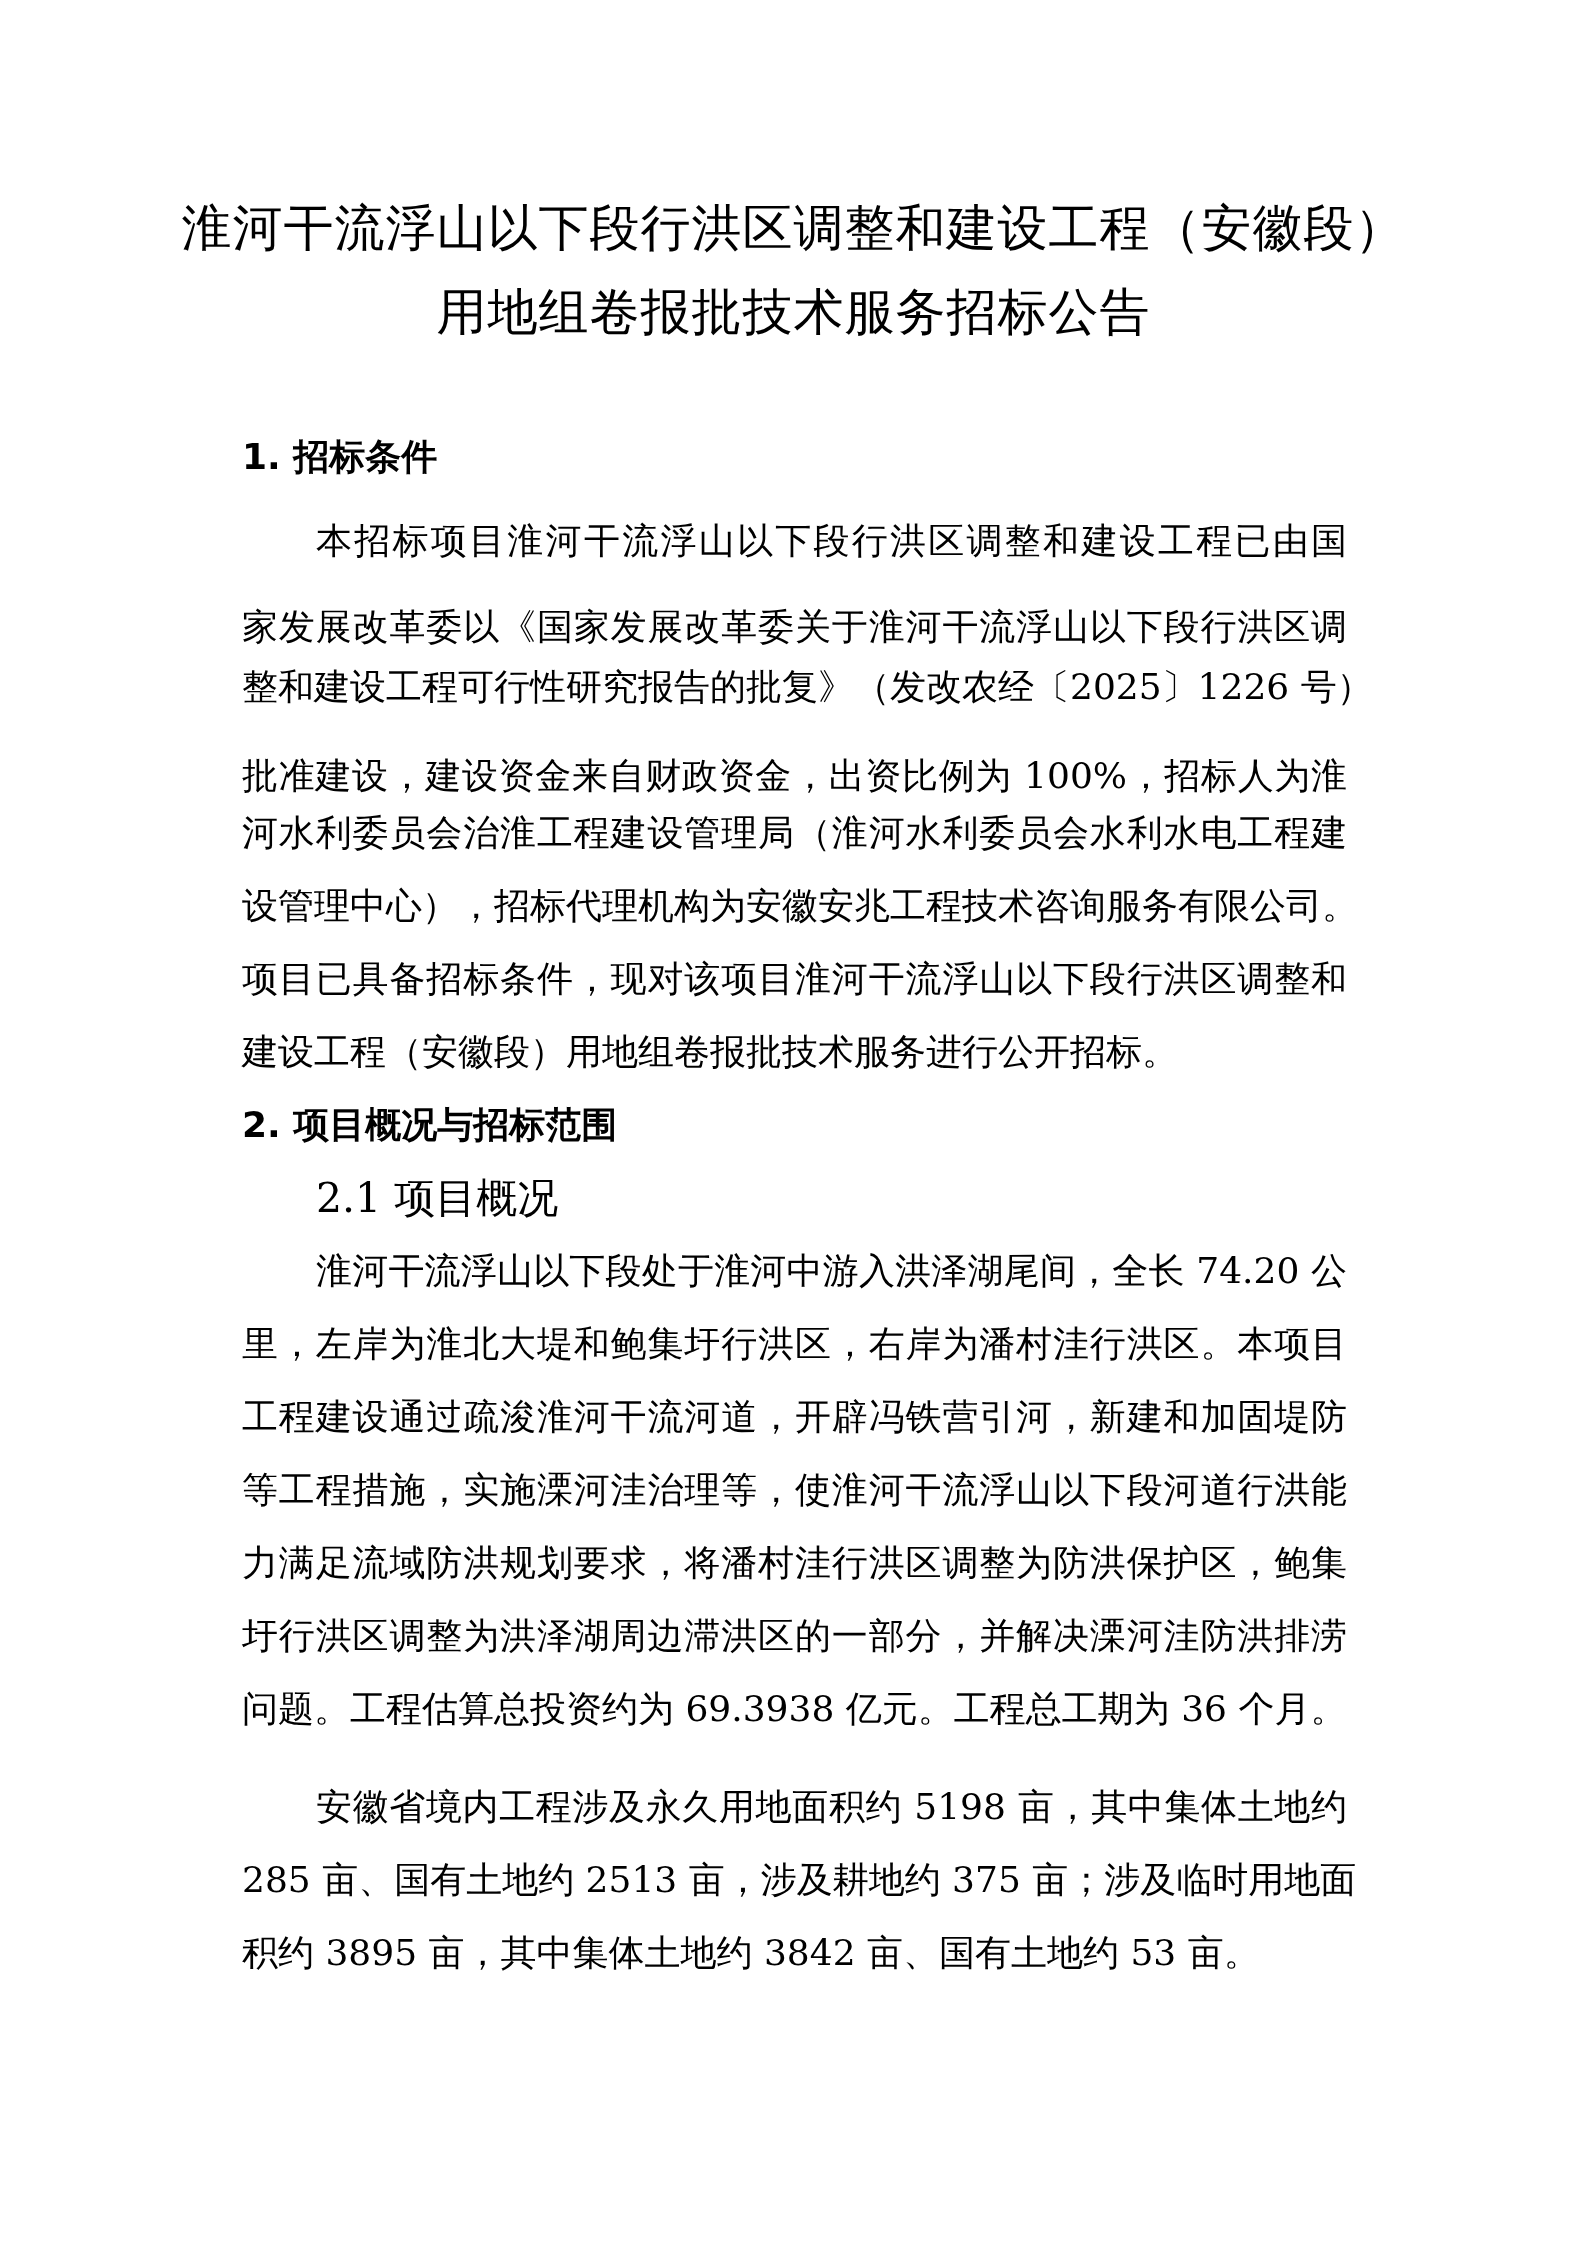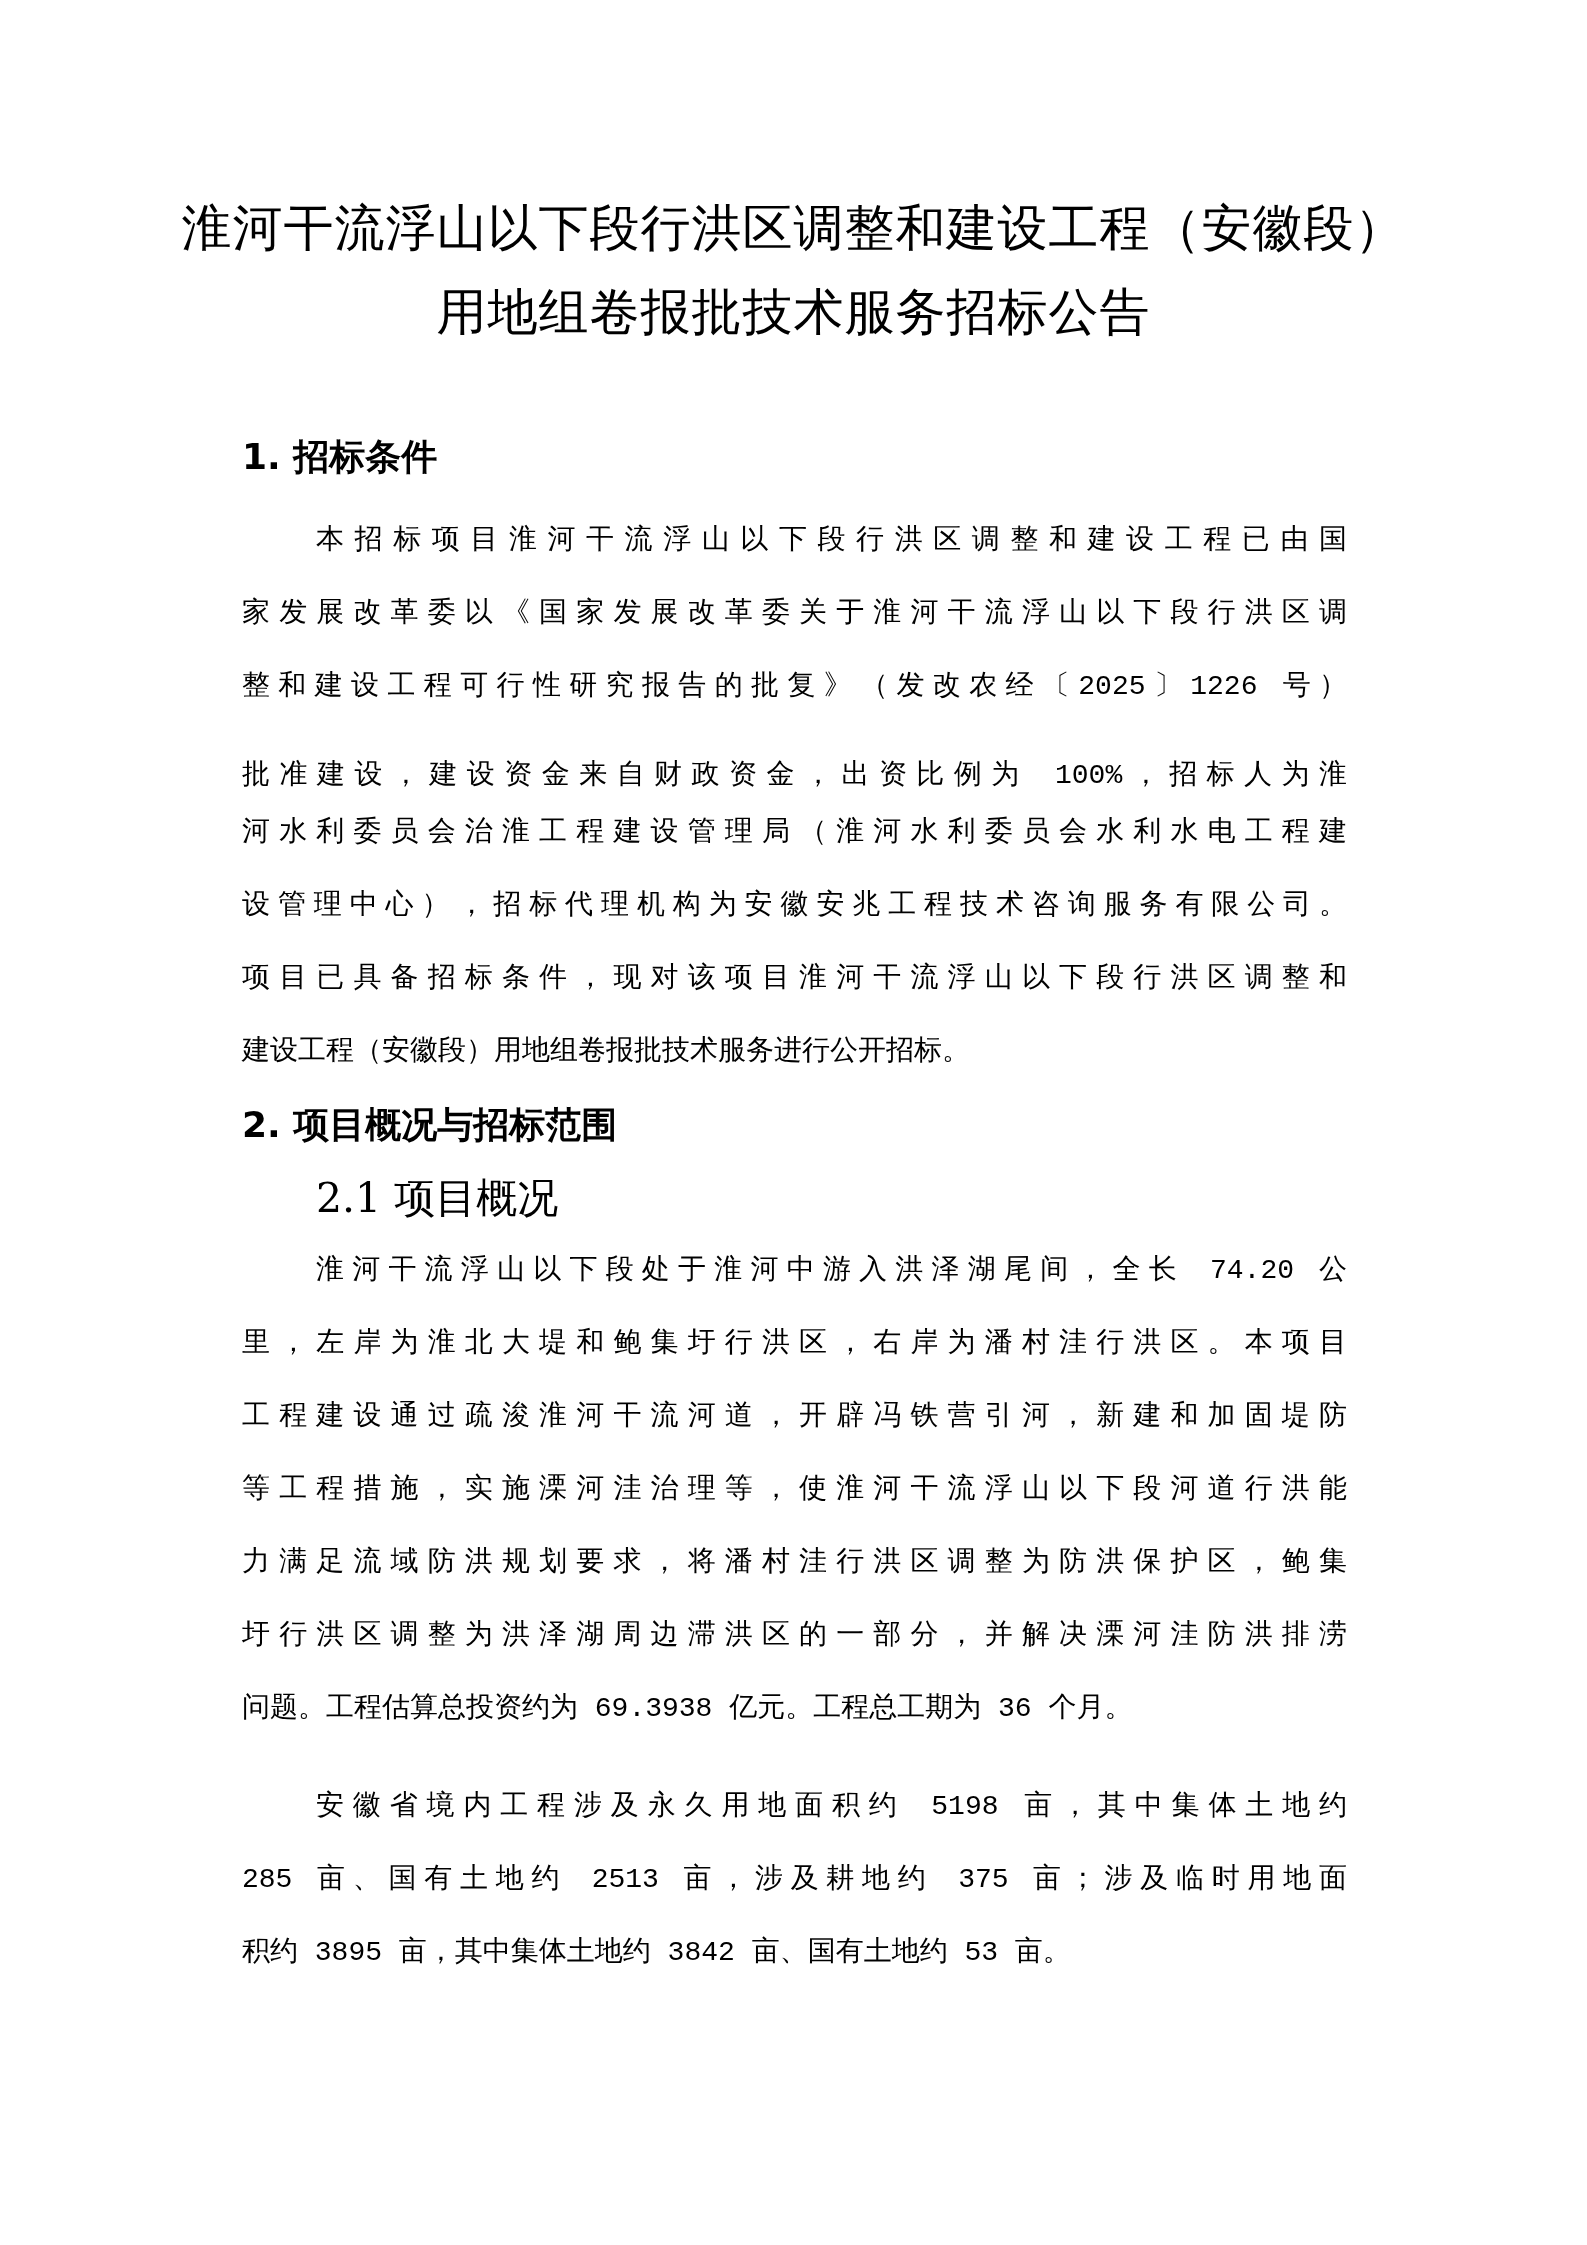"本招标项目淮河干流浮山以下段行洪区调整和建设工程已由国" .line { font-family: Liberation Mono, monospace -> none; font-size: 28px -> 36px }
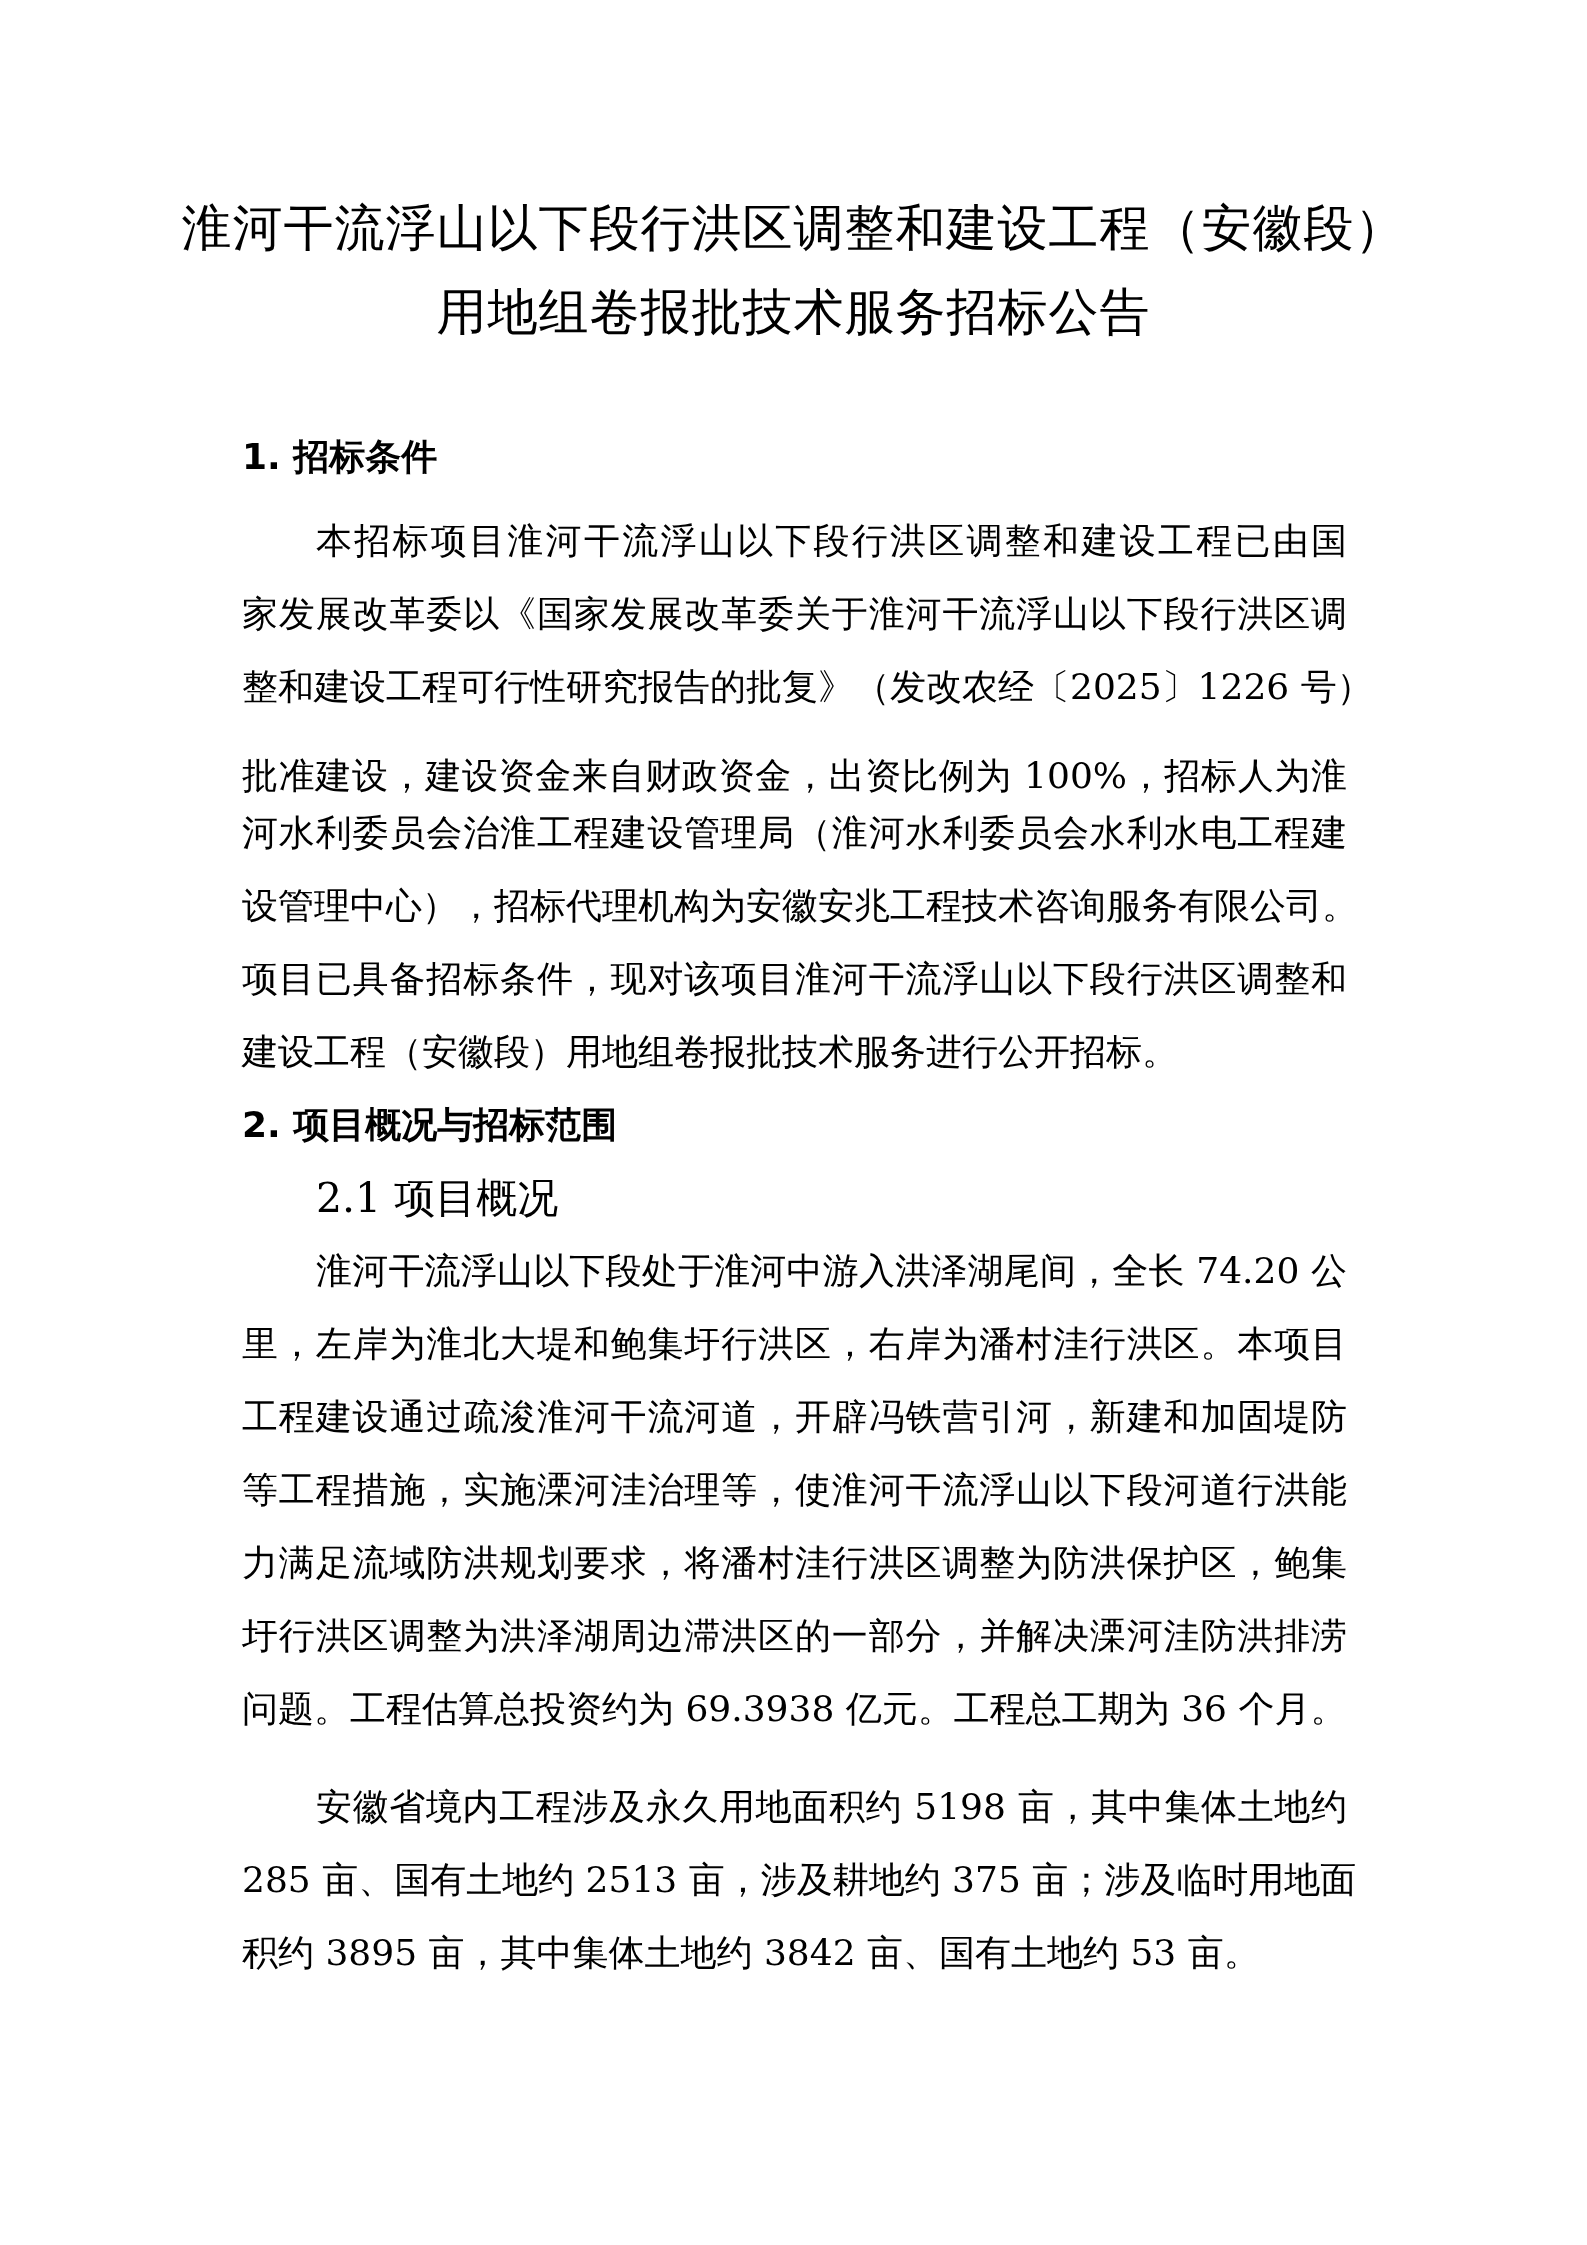"家发展改革委以《国家发展改革委关于淮河干流浮山以下段行洪区调" div.line { top: 589px -> 602px }
